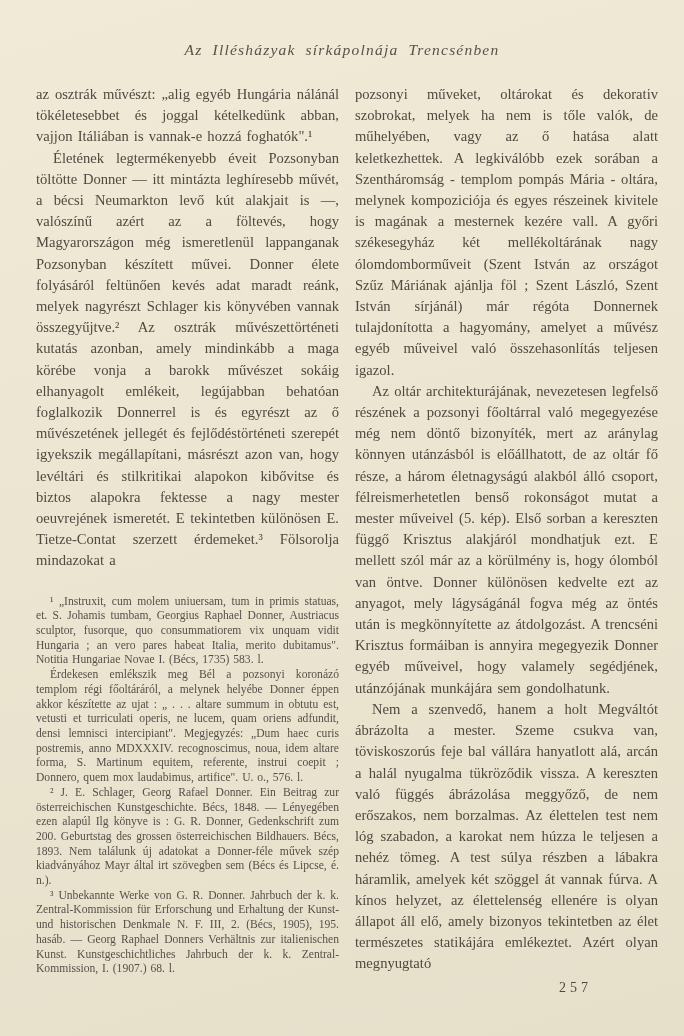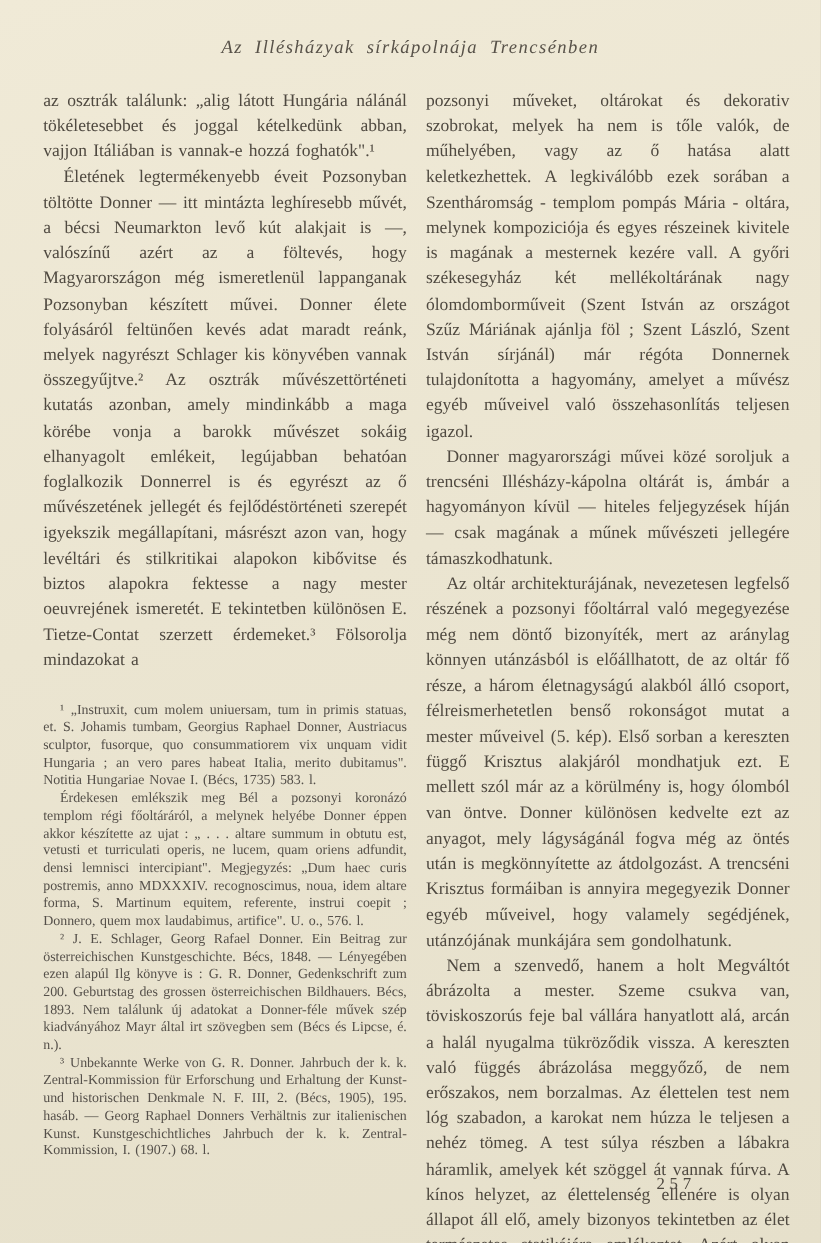"Az Illésházyak sírkápolnája Trencsénben" .running-head { padding-top: 31px -> 41px }
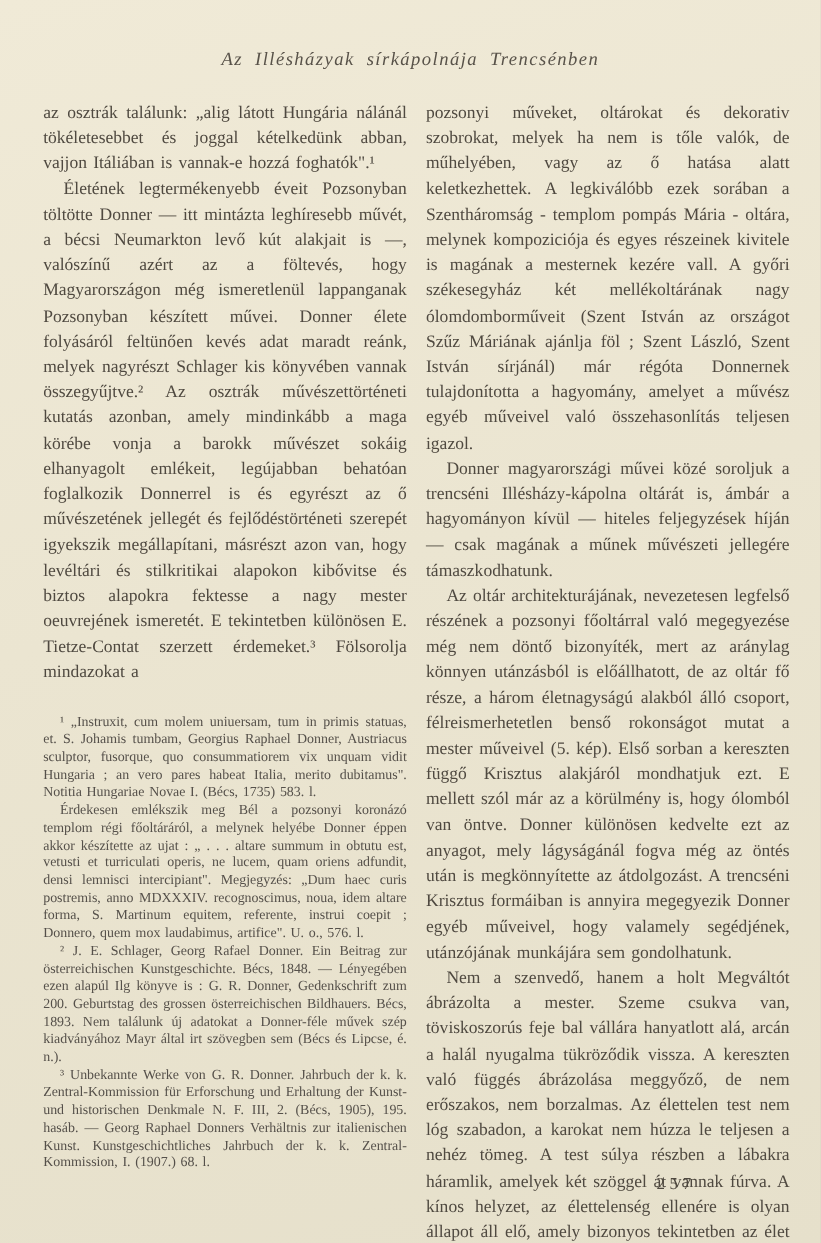"az osztrák találunk: „alig látott" p.body-par { text: találunk: „alig látott -> művészt: „alig egyéb }
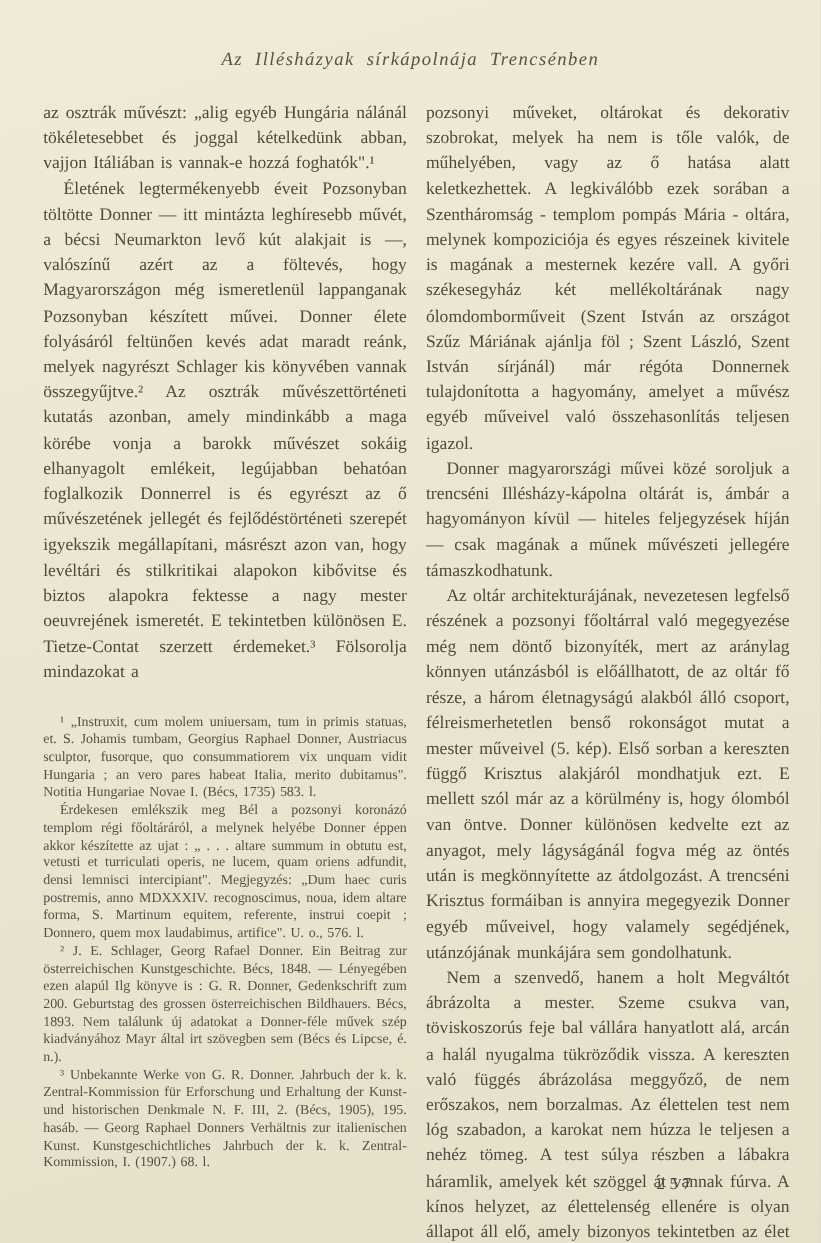"Donner magyarországi művei közé soroljuk" p.body-par { html: <p>Donner magyarországi művei közé soroljuk a trencséni Illésházy-kápolna oltárát is, ámbár a hagyományon kívül — hiteles feljegyzések híján — csak magának a műnek művészeti jellegére támaszkodhatunk.</p> -> none }
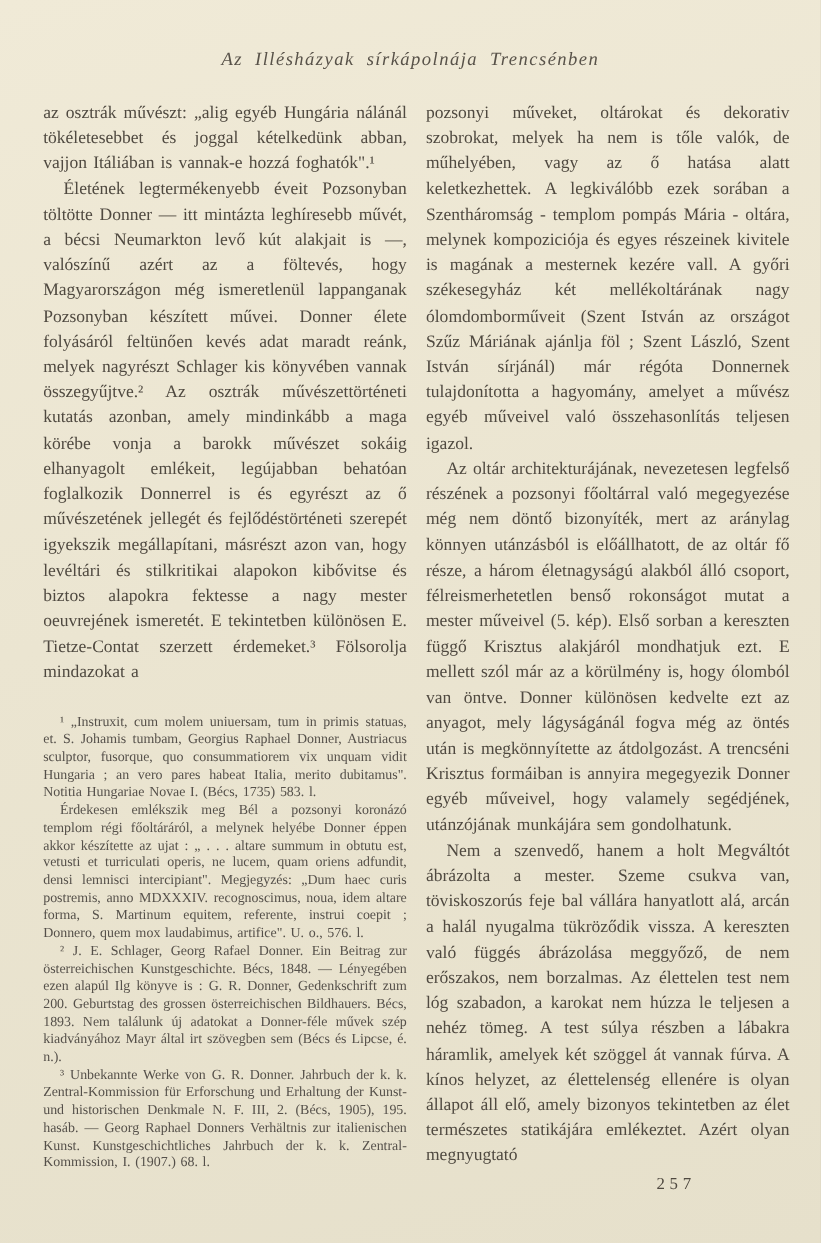"257" .page-number { right: 104px -> 92px }
